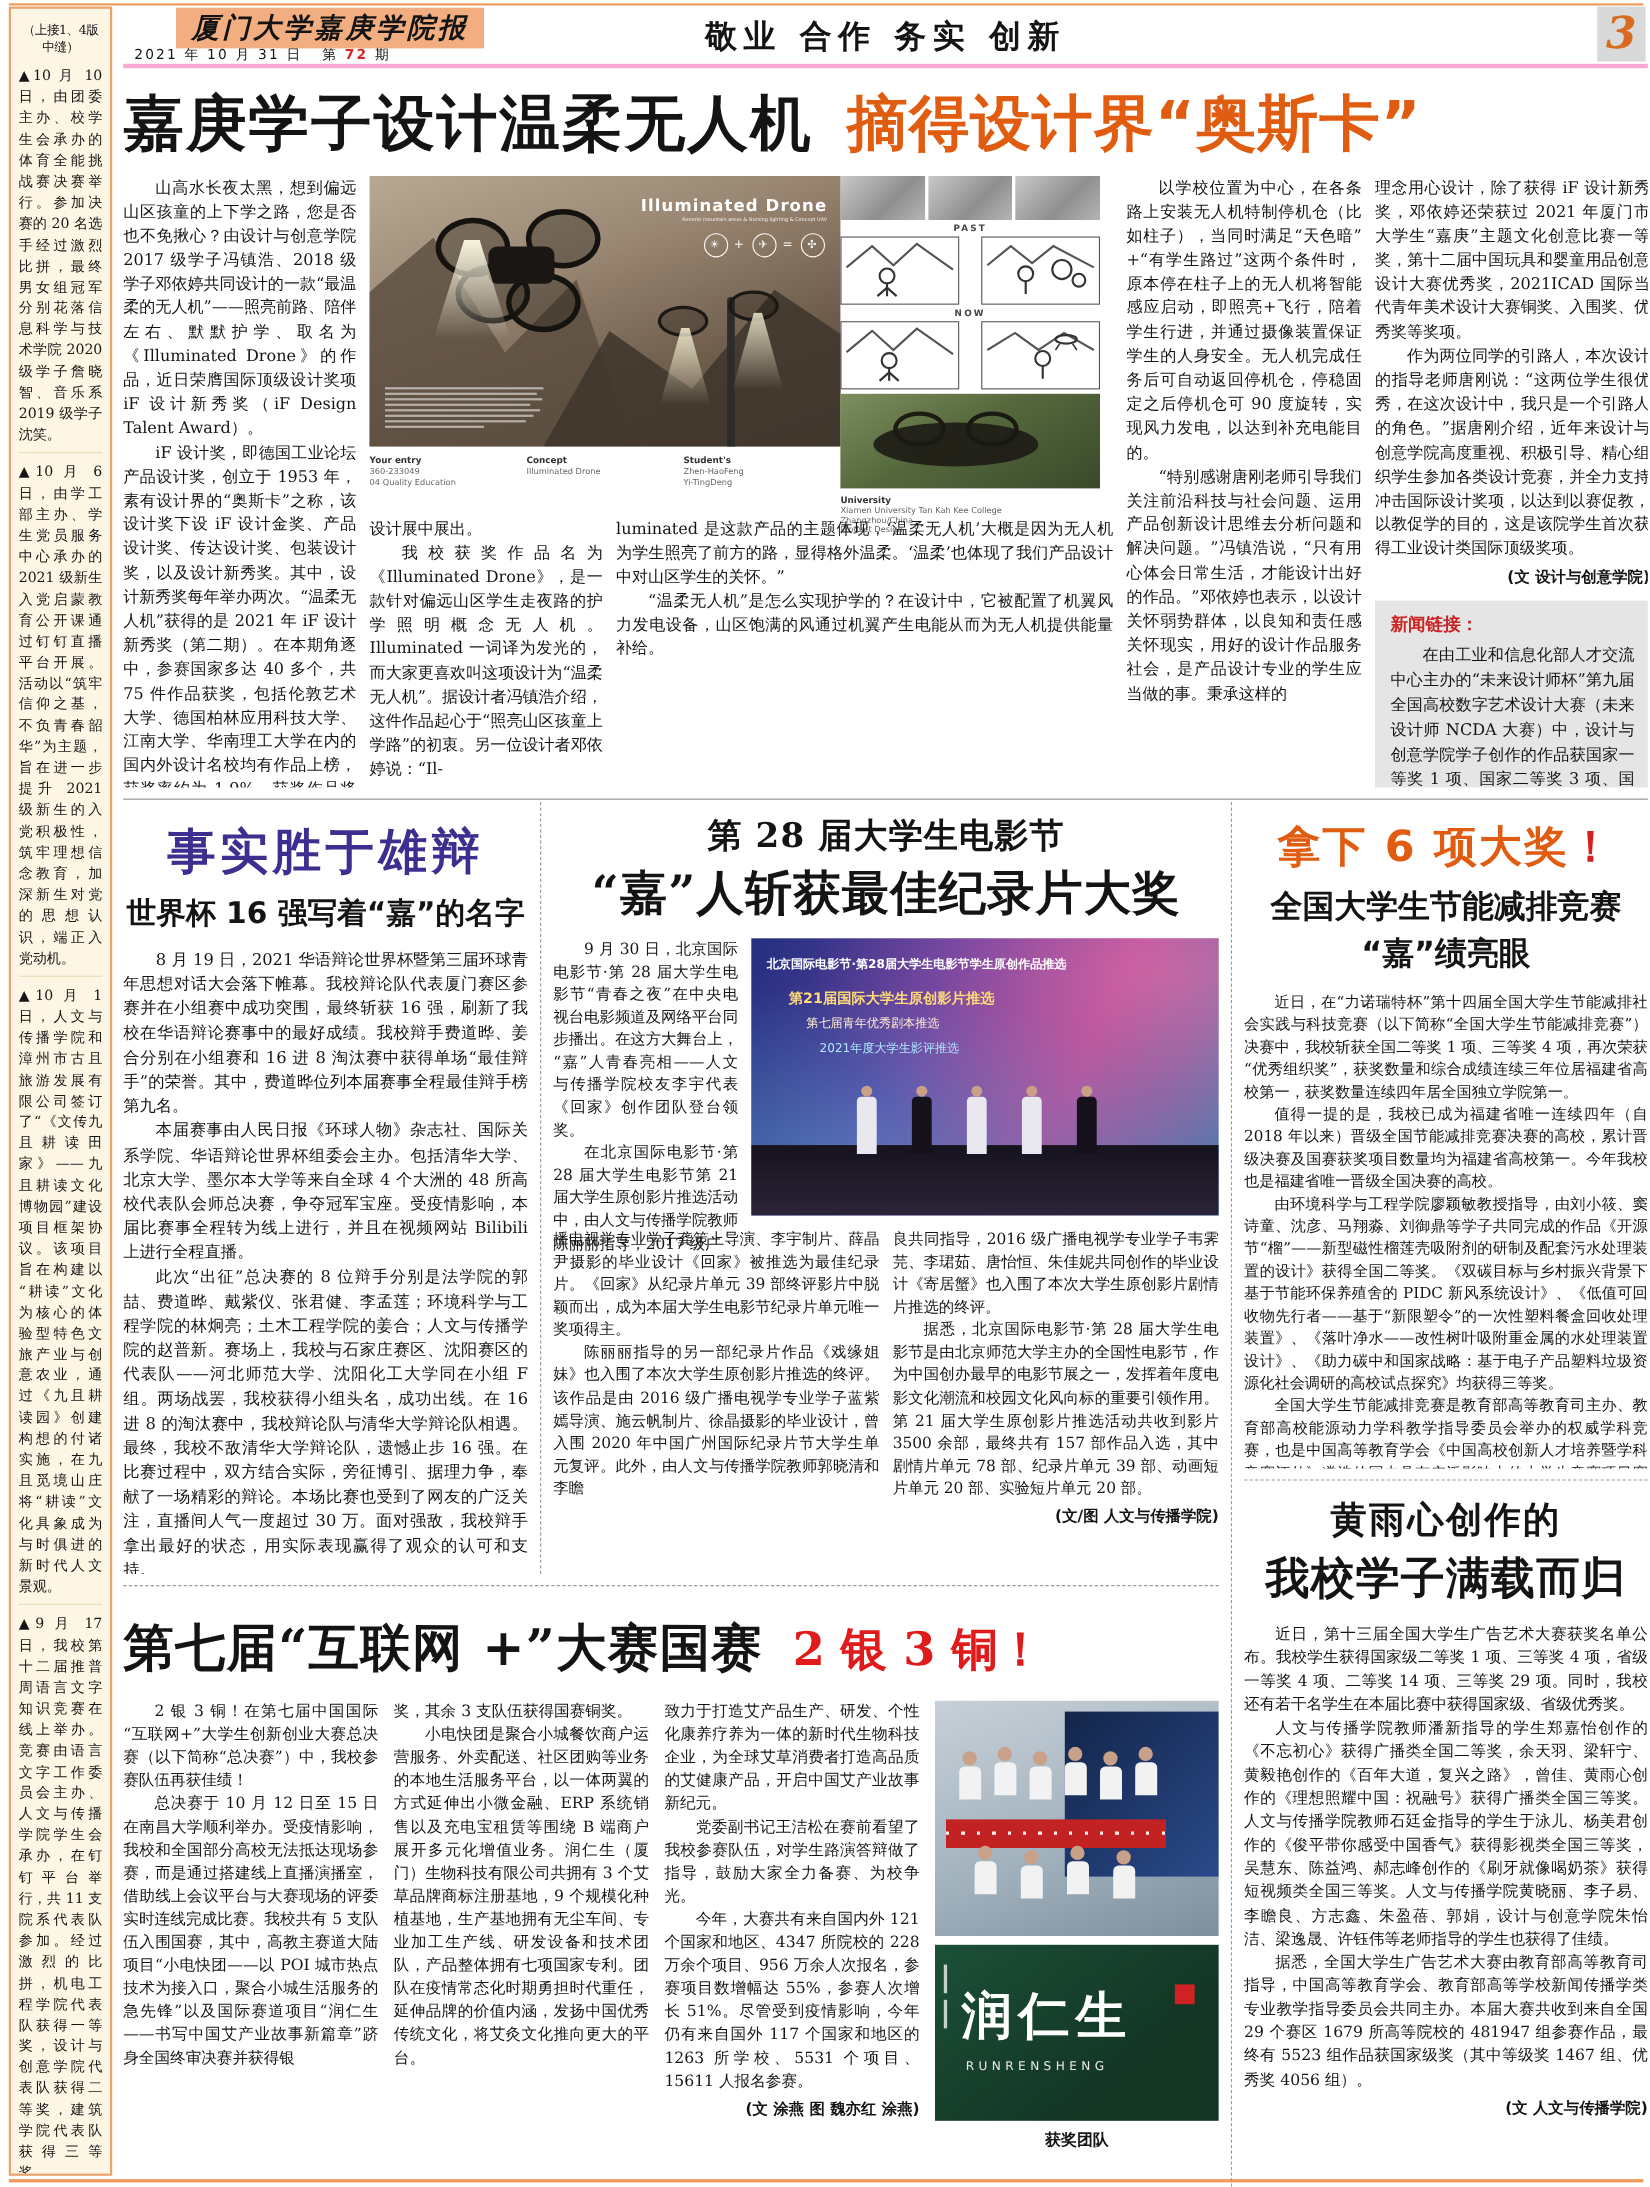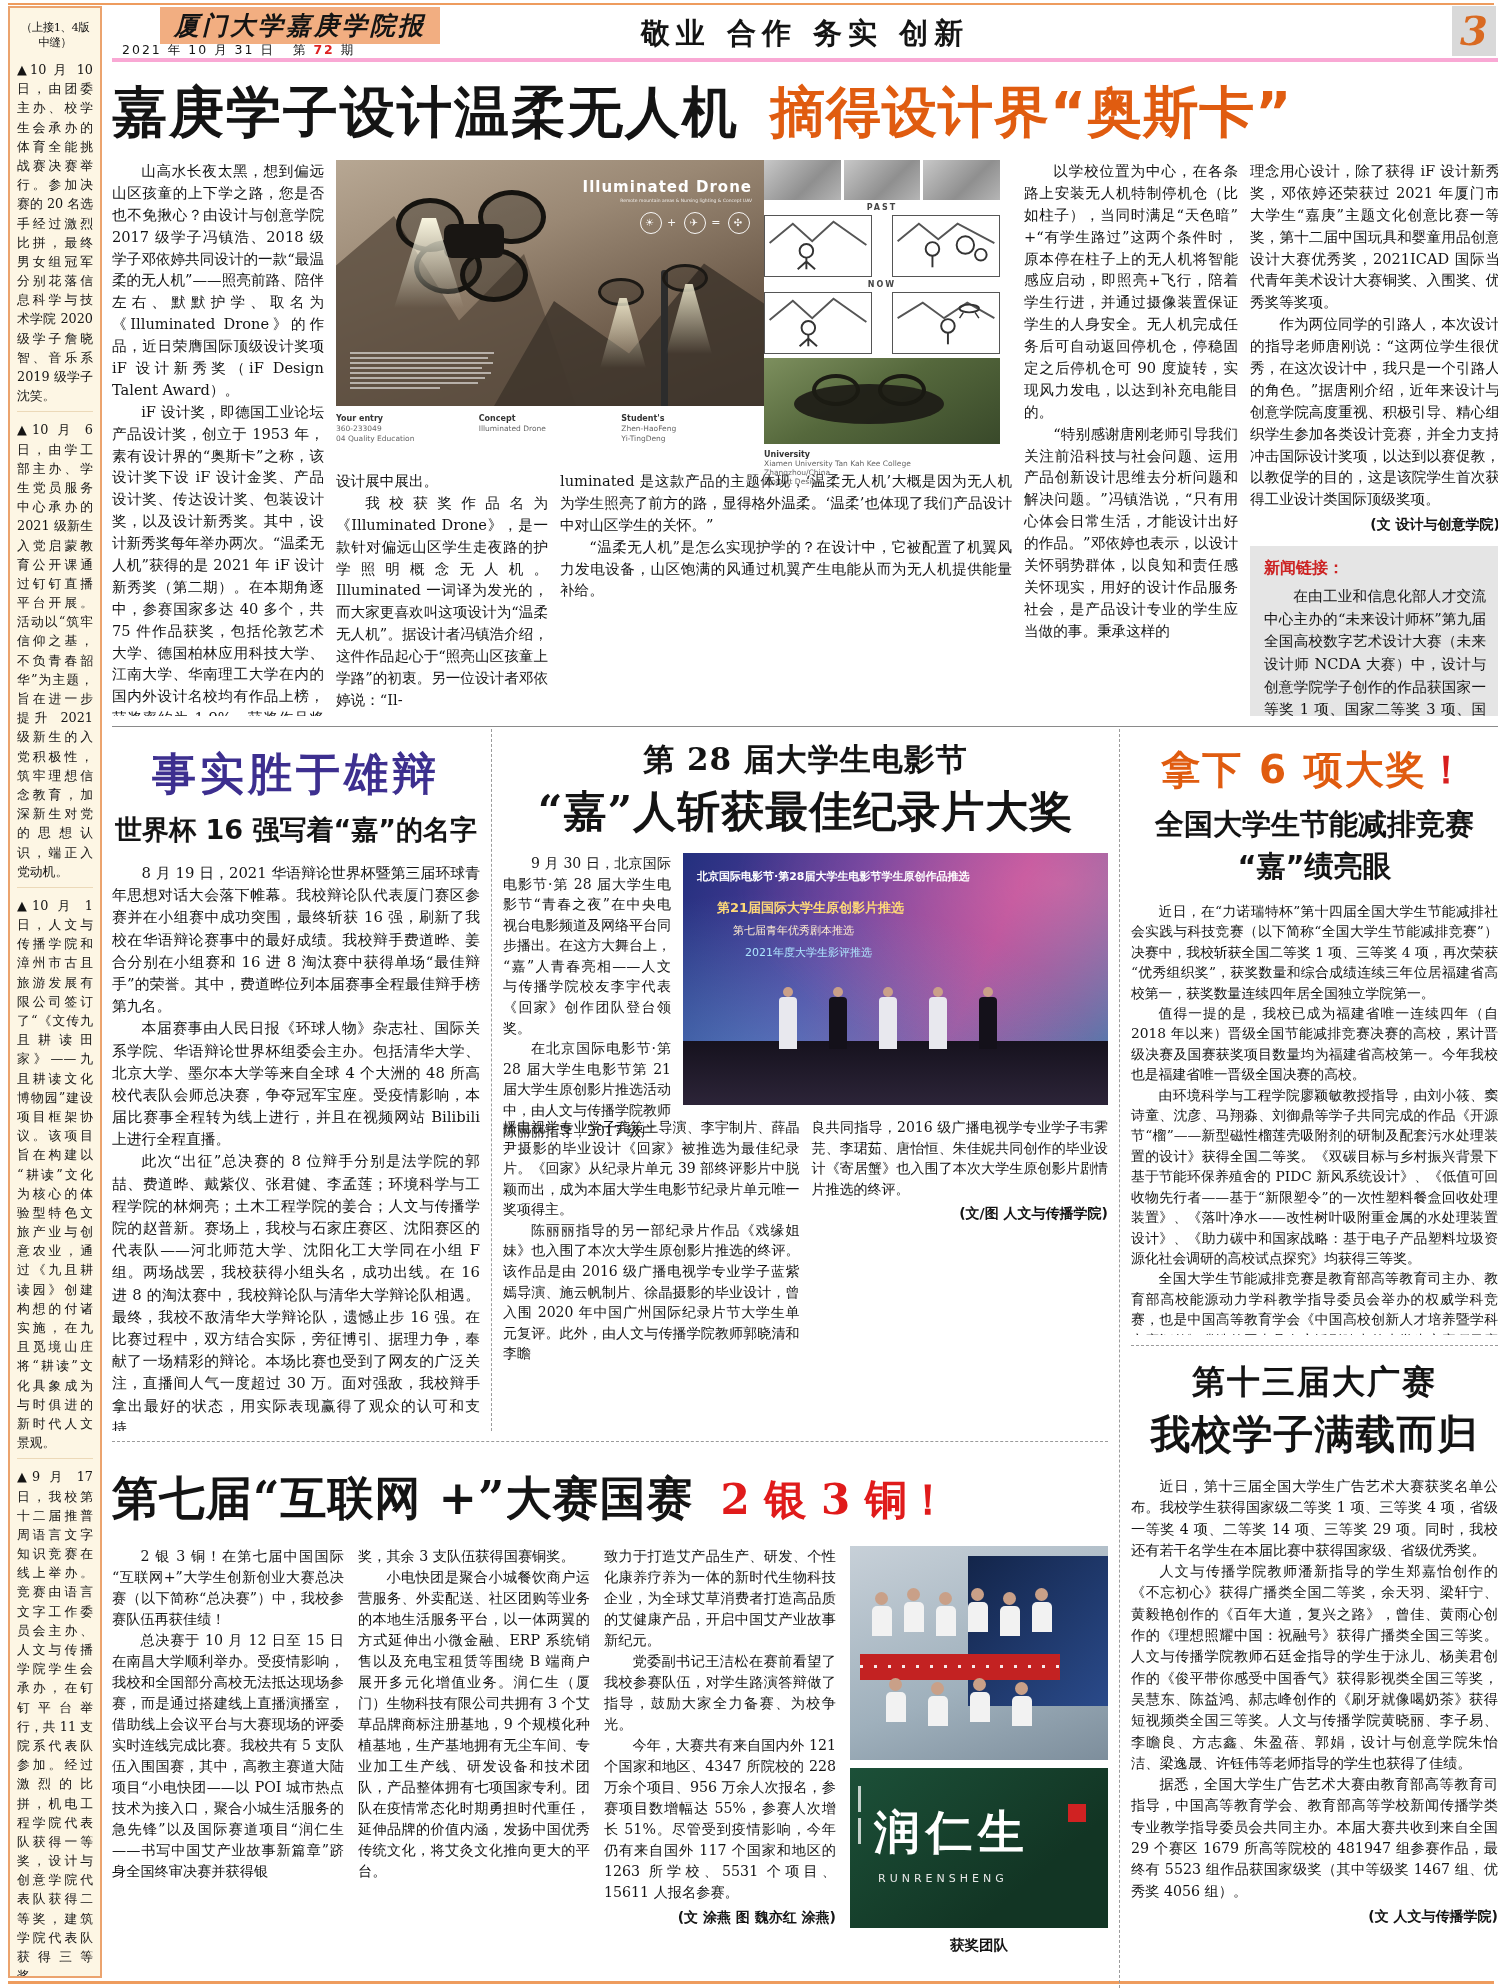"据悉，北京国际电影节·第 28" p { html: none -> <p>据悉，北京国际电影节·第 28 届大学生电影节是由北京师范大学主办的全国性电影节，作为中国创办最早的电影节展之一，发挥着年度电影文化潮流和校园文化风向标的重要引领作用。第 21 届大学生原创影片推选活动共收到影片 3500 余部，最终共有 157 部作品入选，其中剧情片单元 78 部、纪录片单元 39 部、动画短片单元 20 部、实验短片单元 20 部。</p> }
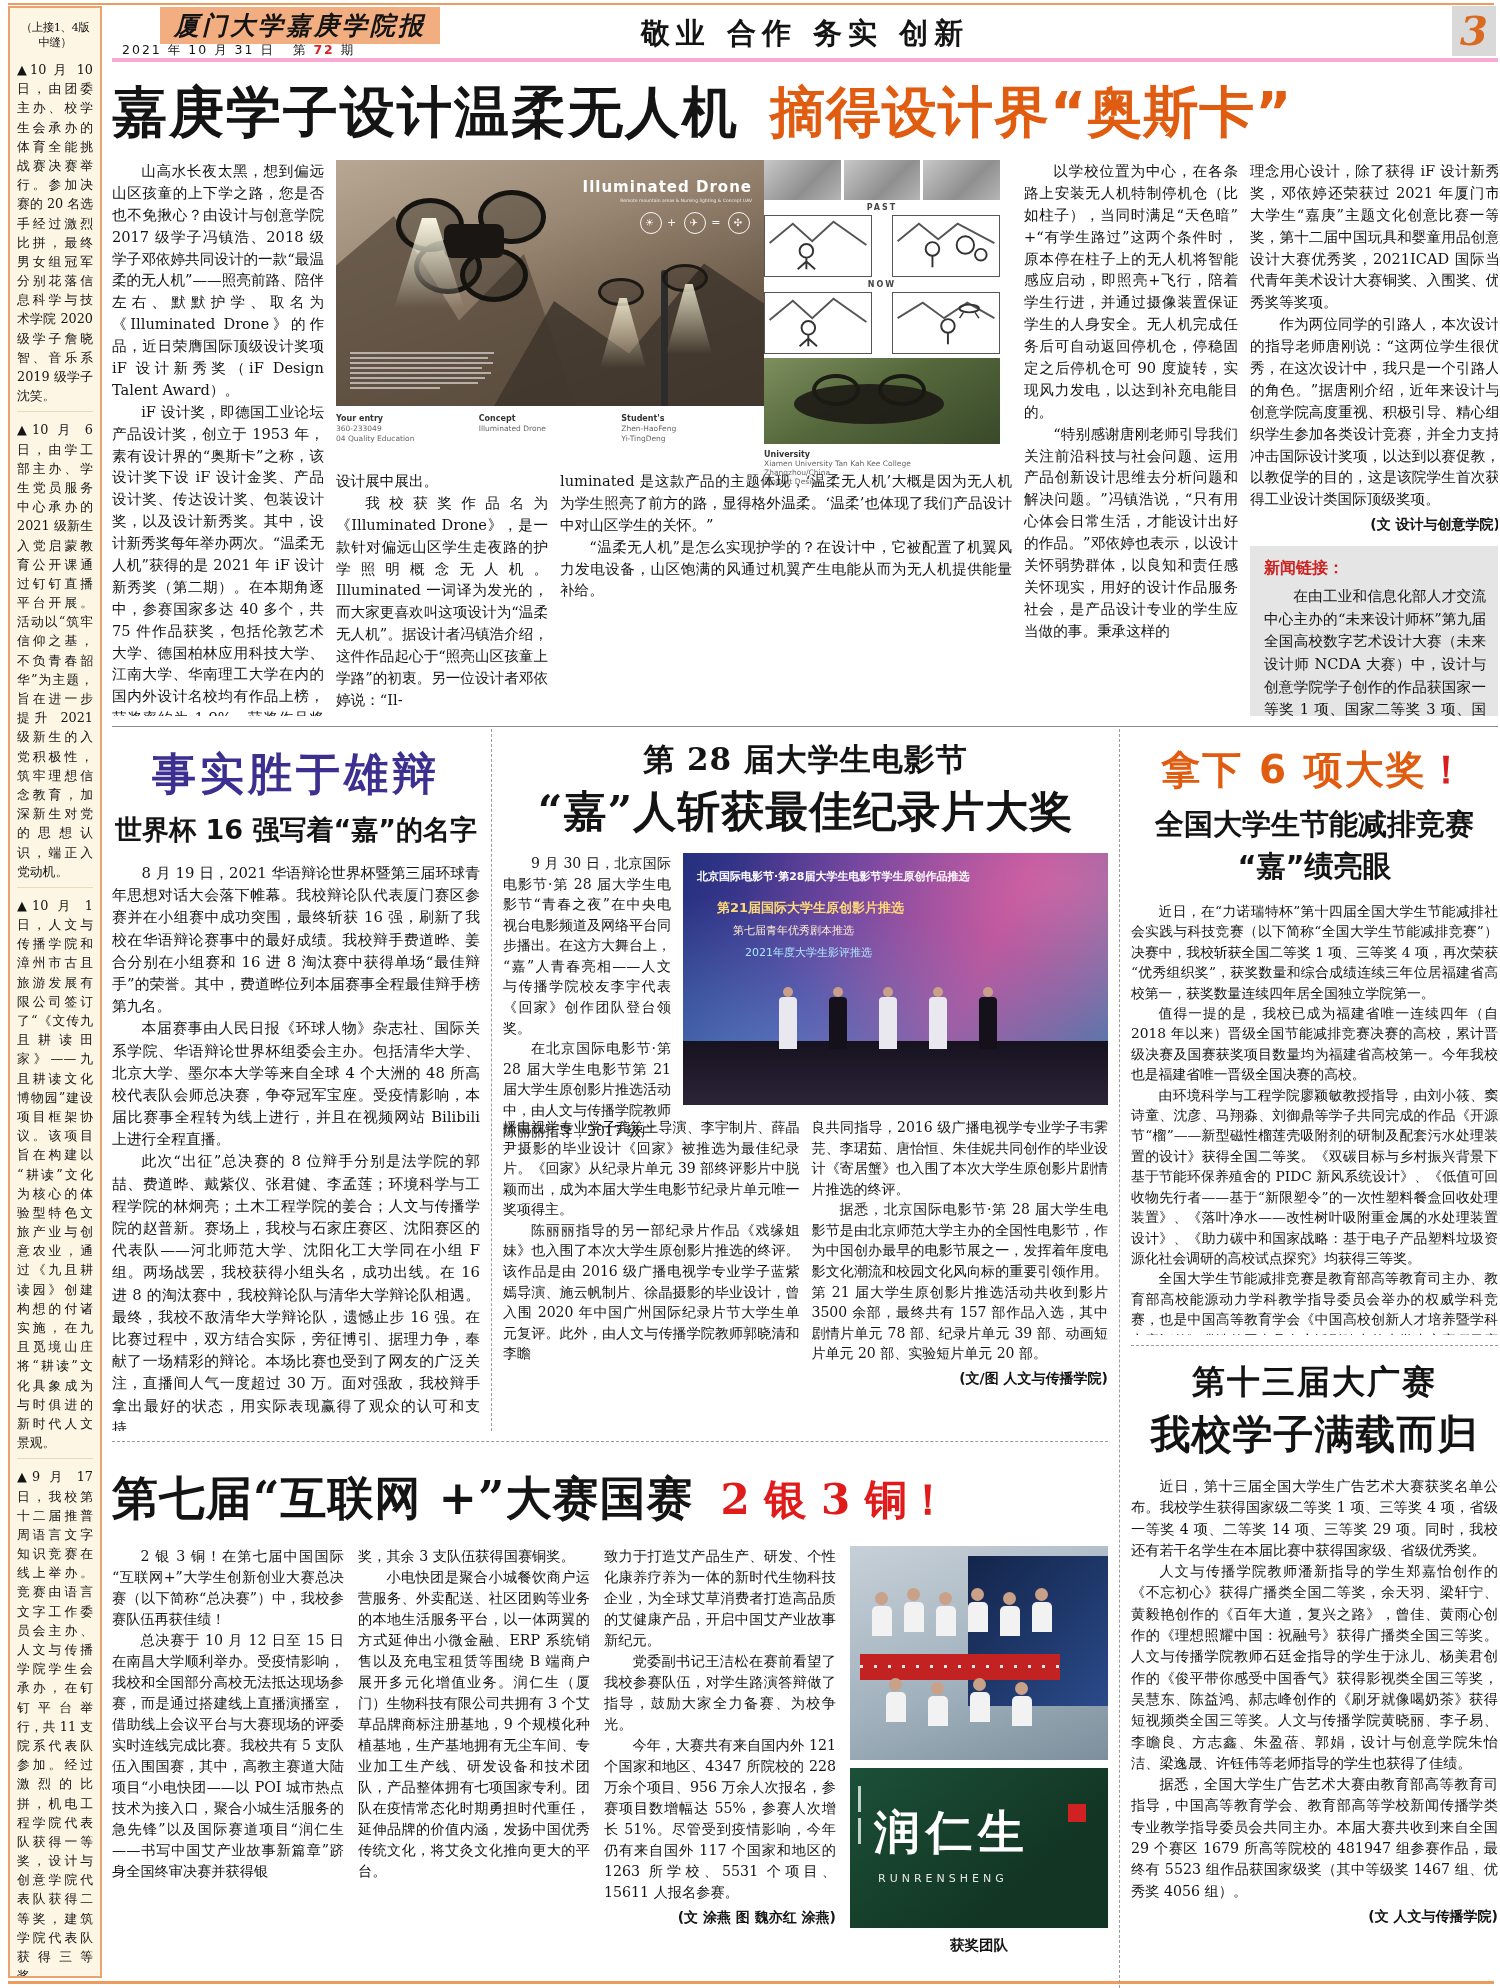"第十三届大广赛" h2 { text: 第十三届大广赛 -> 黄雨心创作的 }
